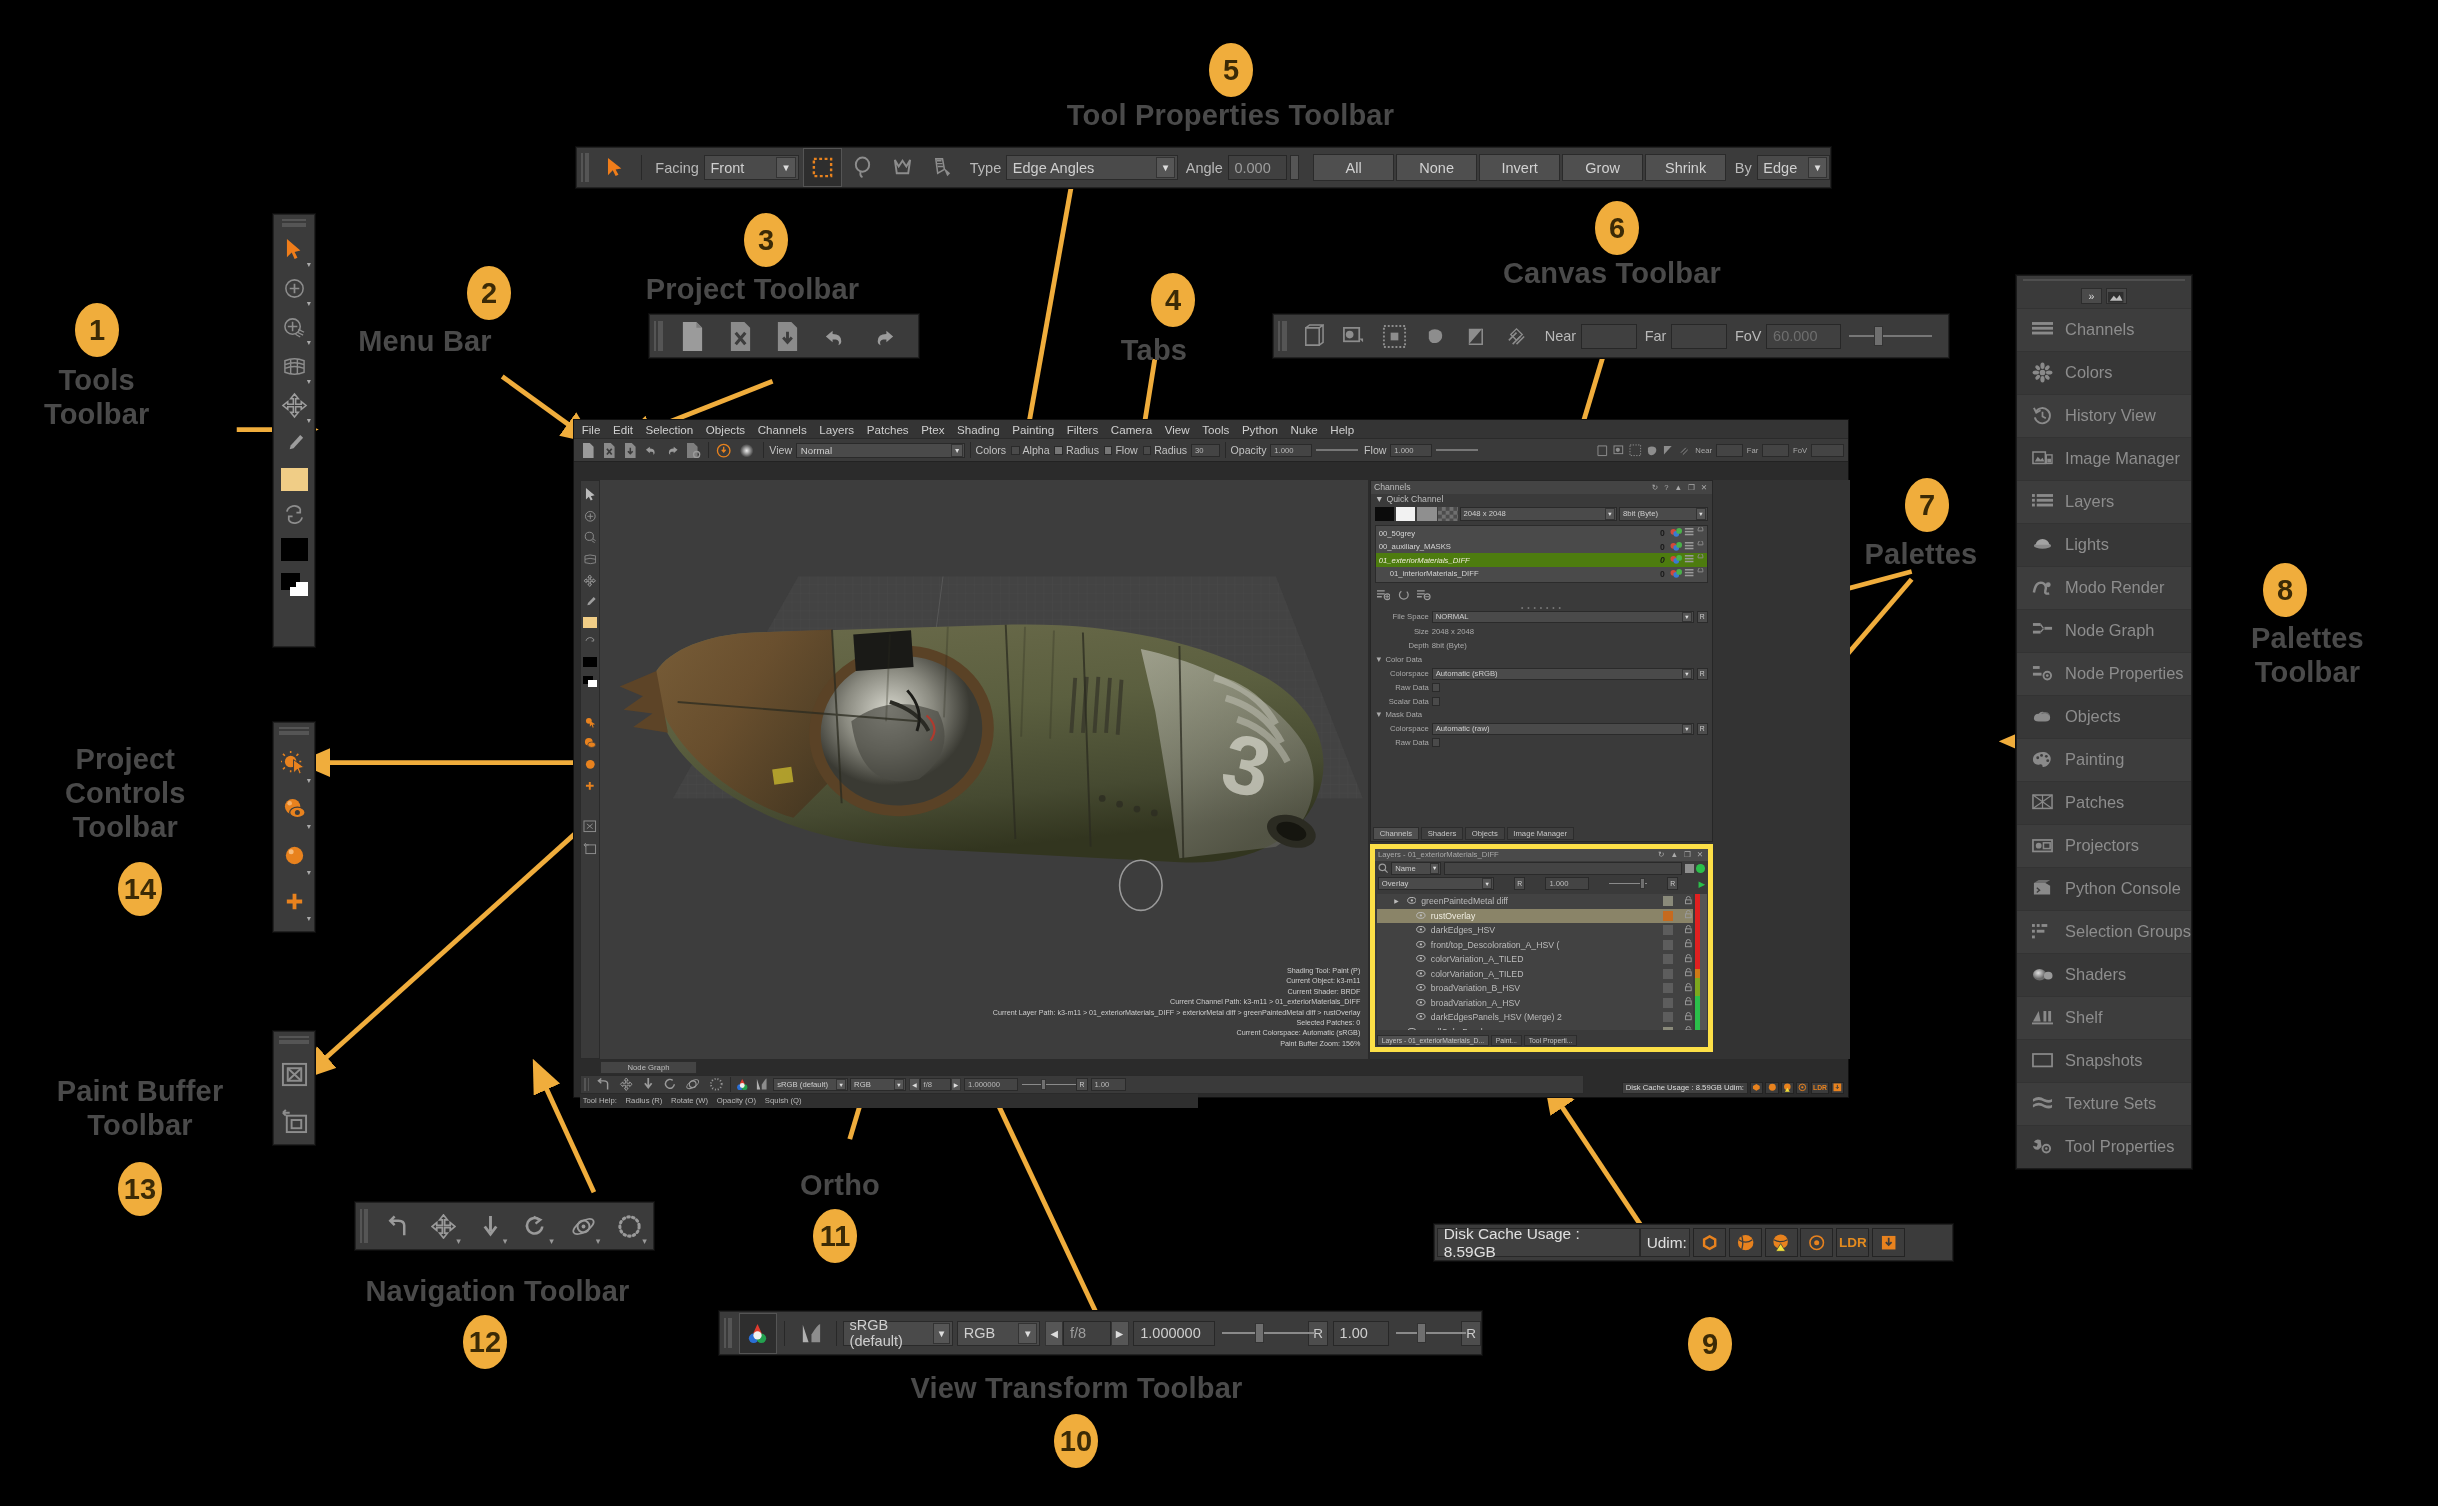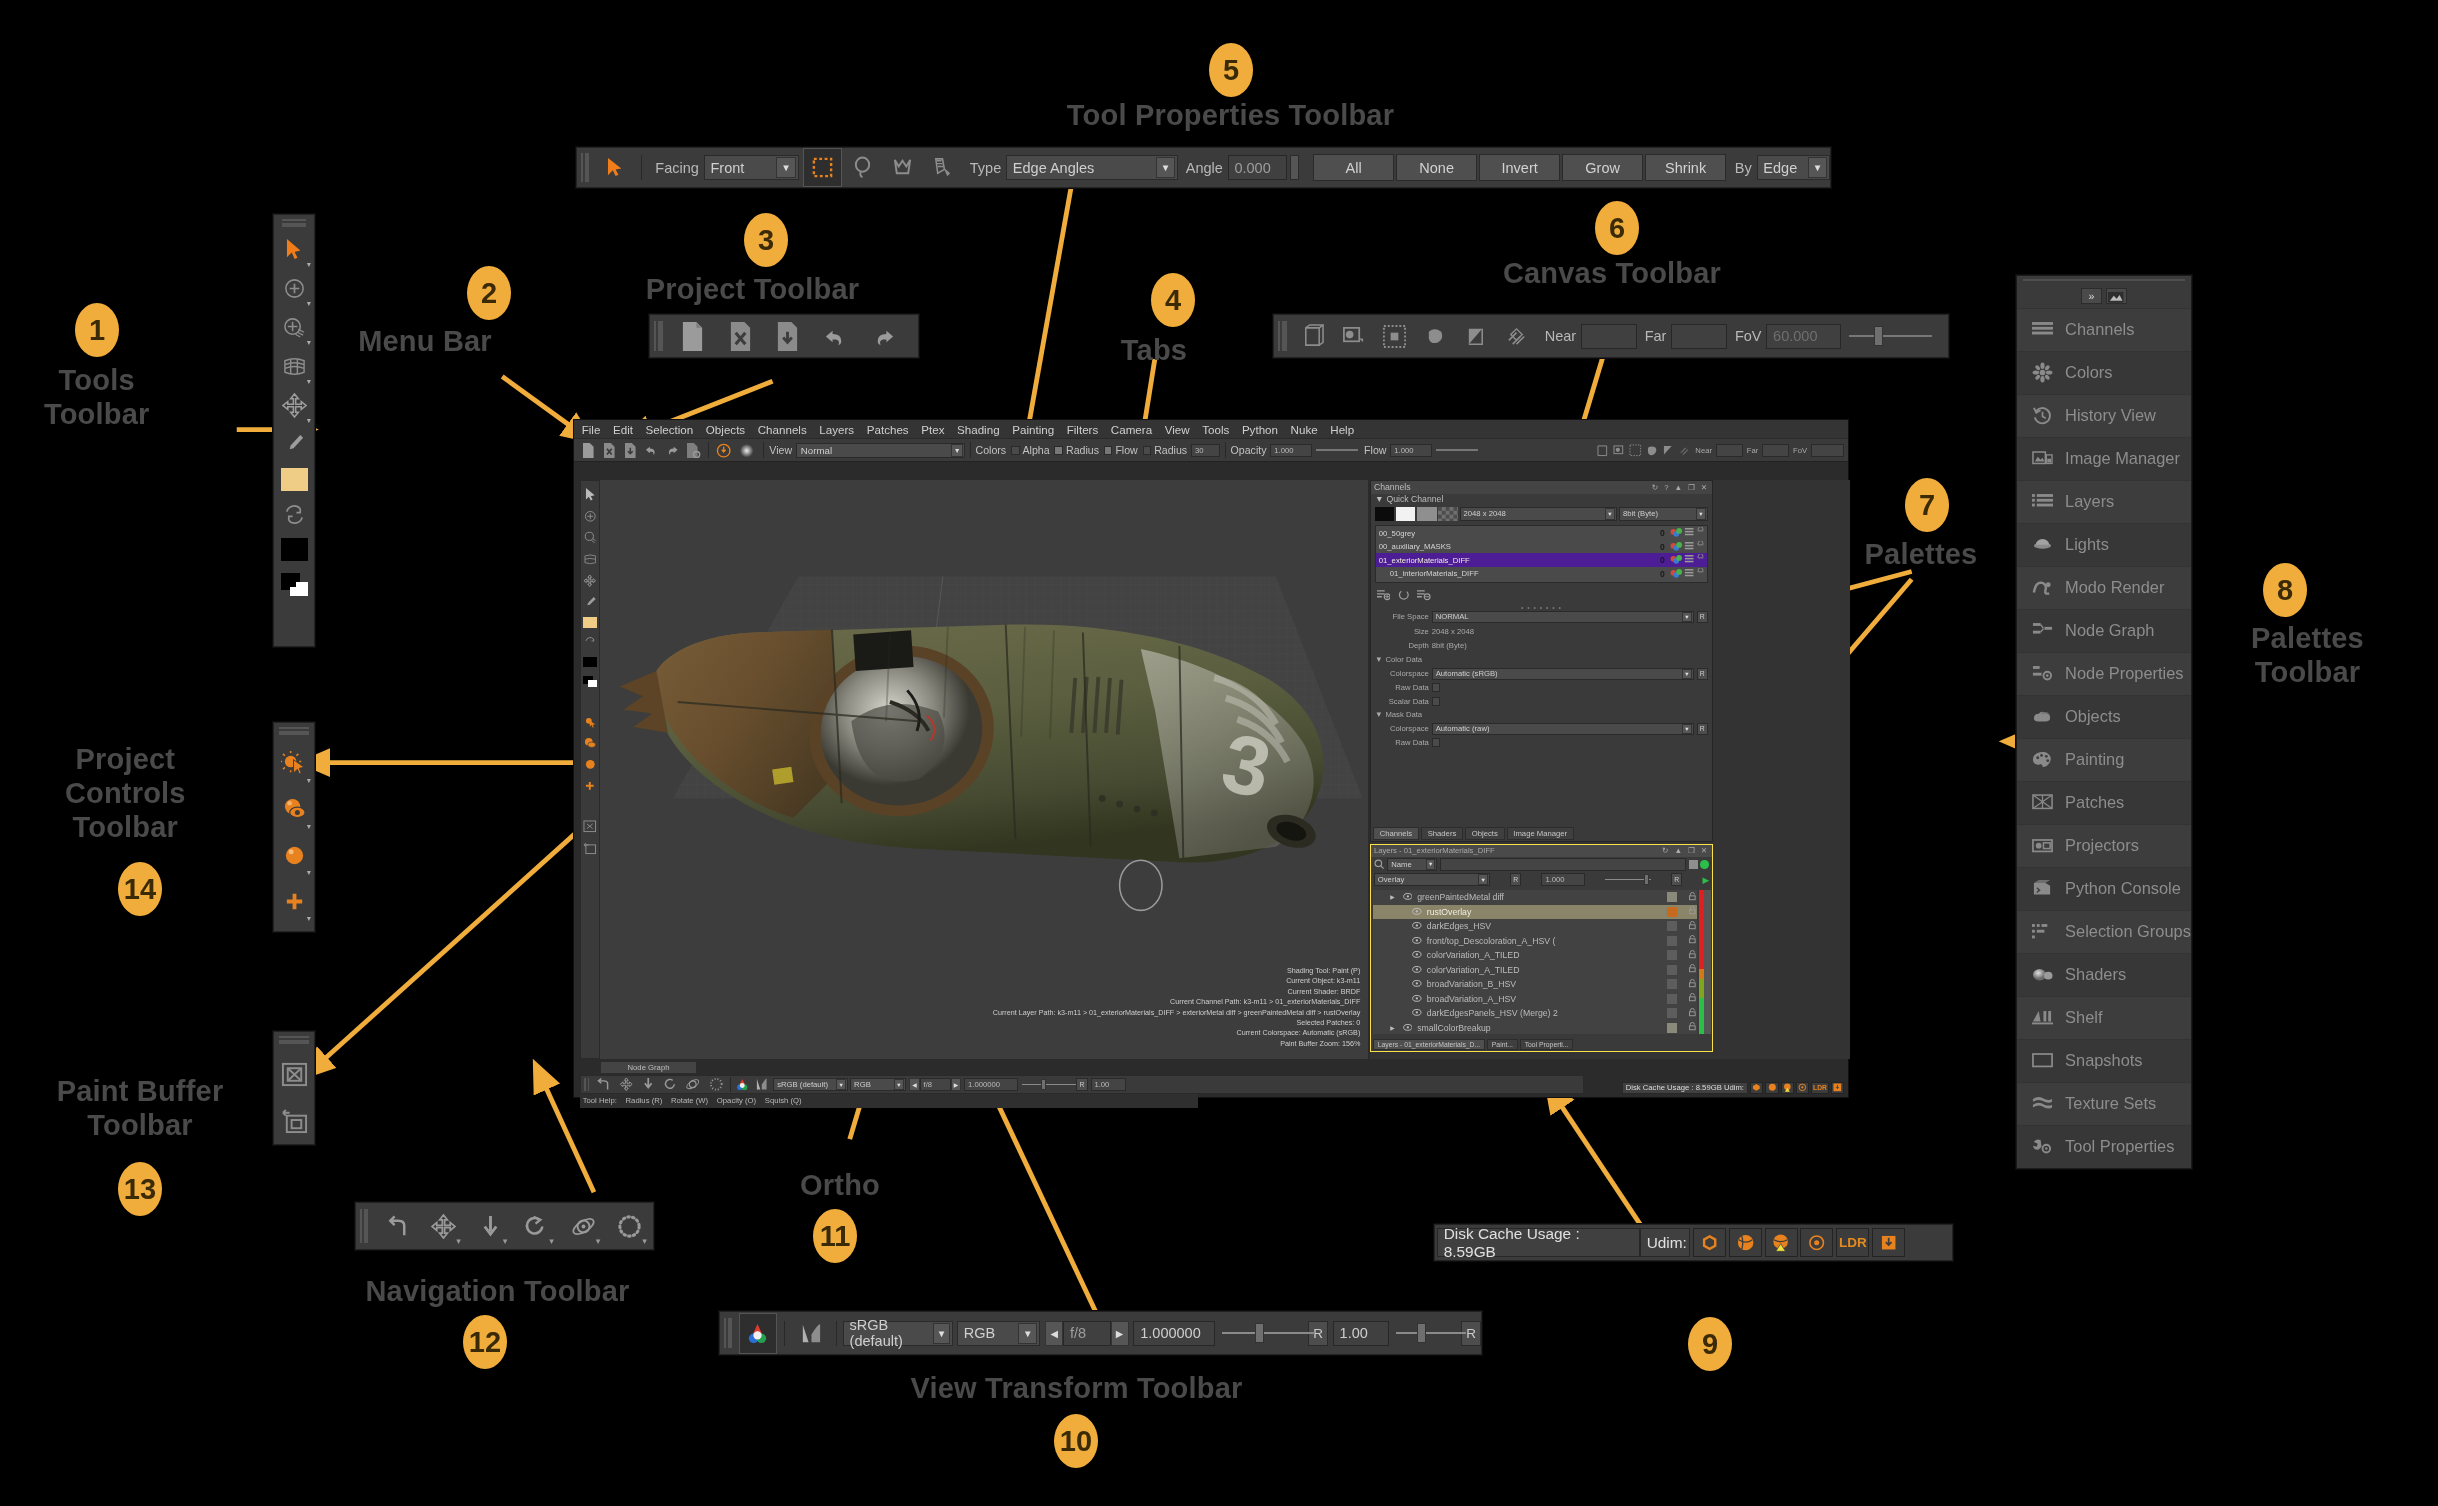"01_exteriorMaterials_DIFF" div { background: #4c1d95 -> #4d7c0f; font-style: none -> italic }
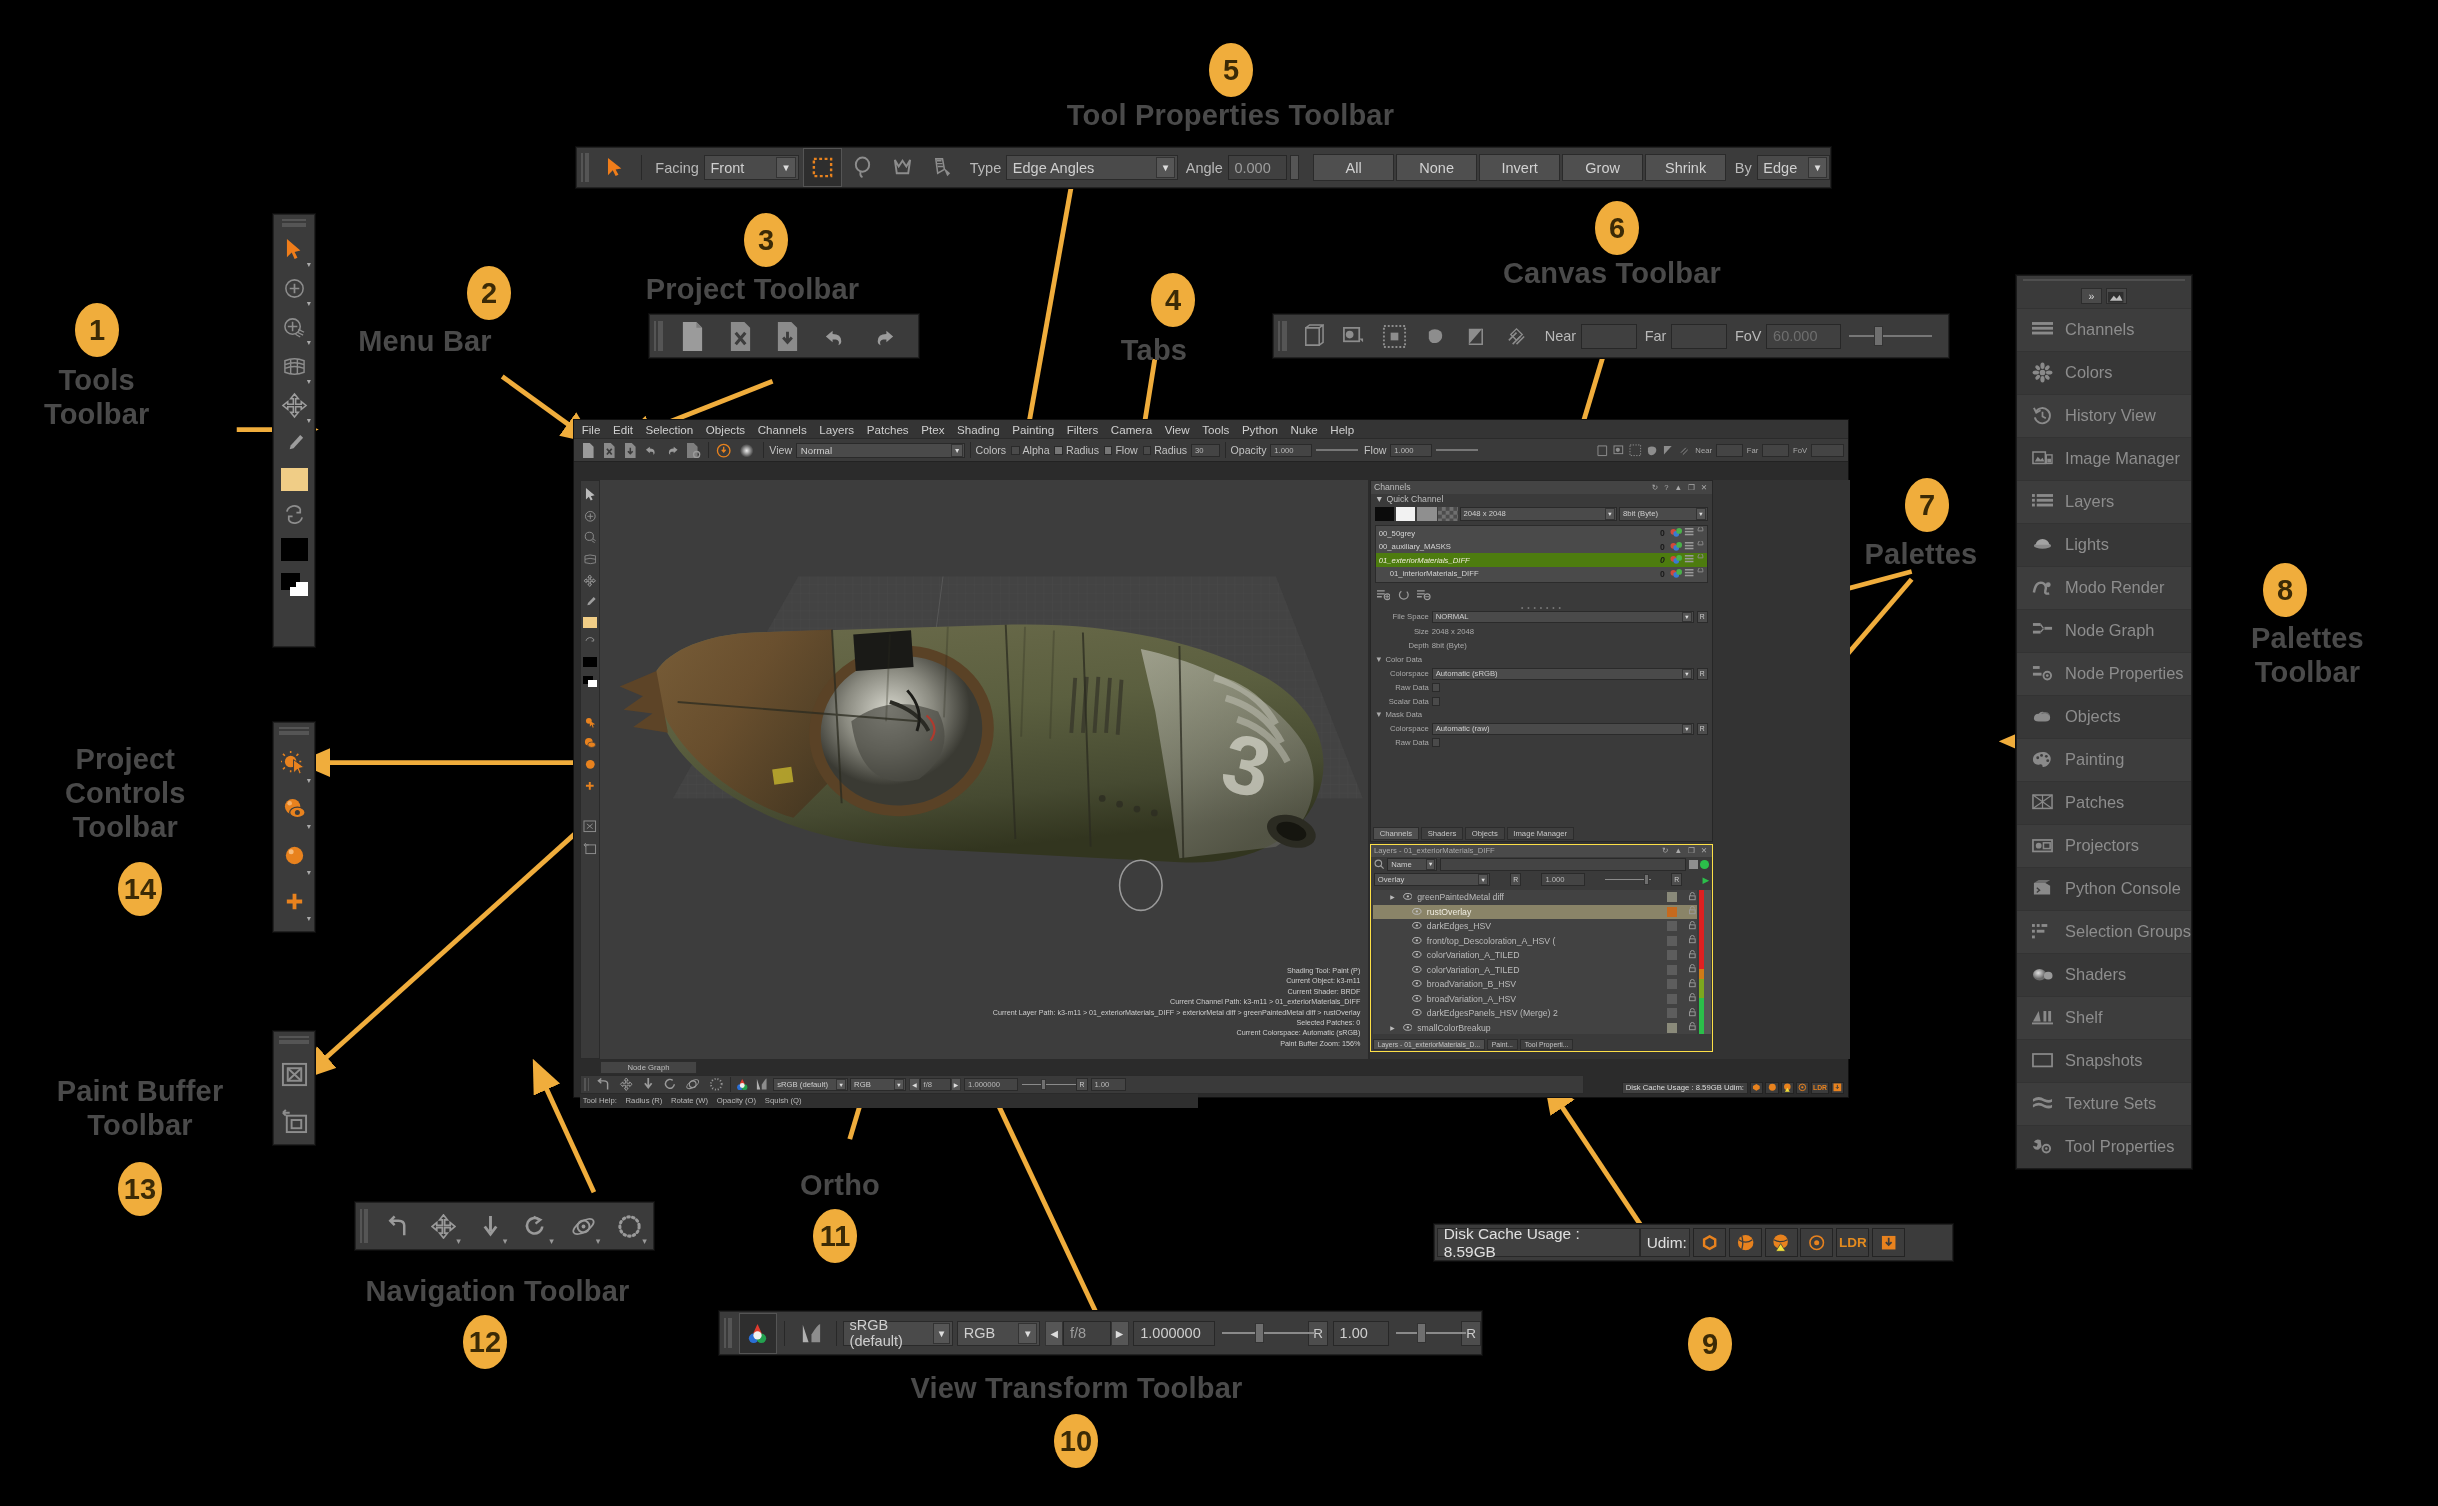"Layers - 01_exteriorMaterials_DIFF" div.abs { border: 1px solid #fde047 -> 5px solid #fde047 }
